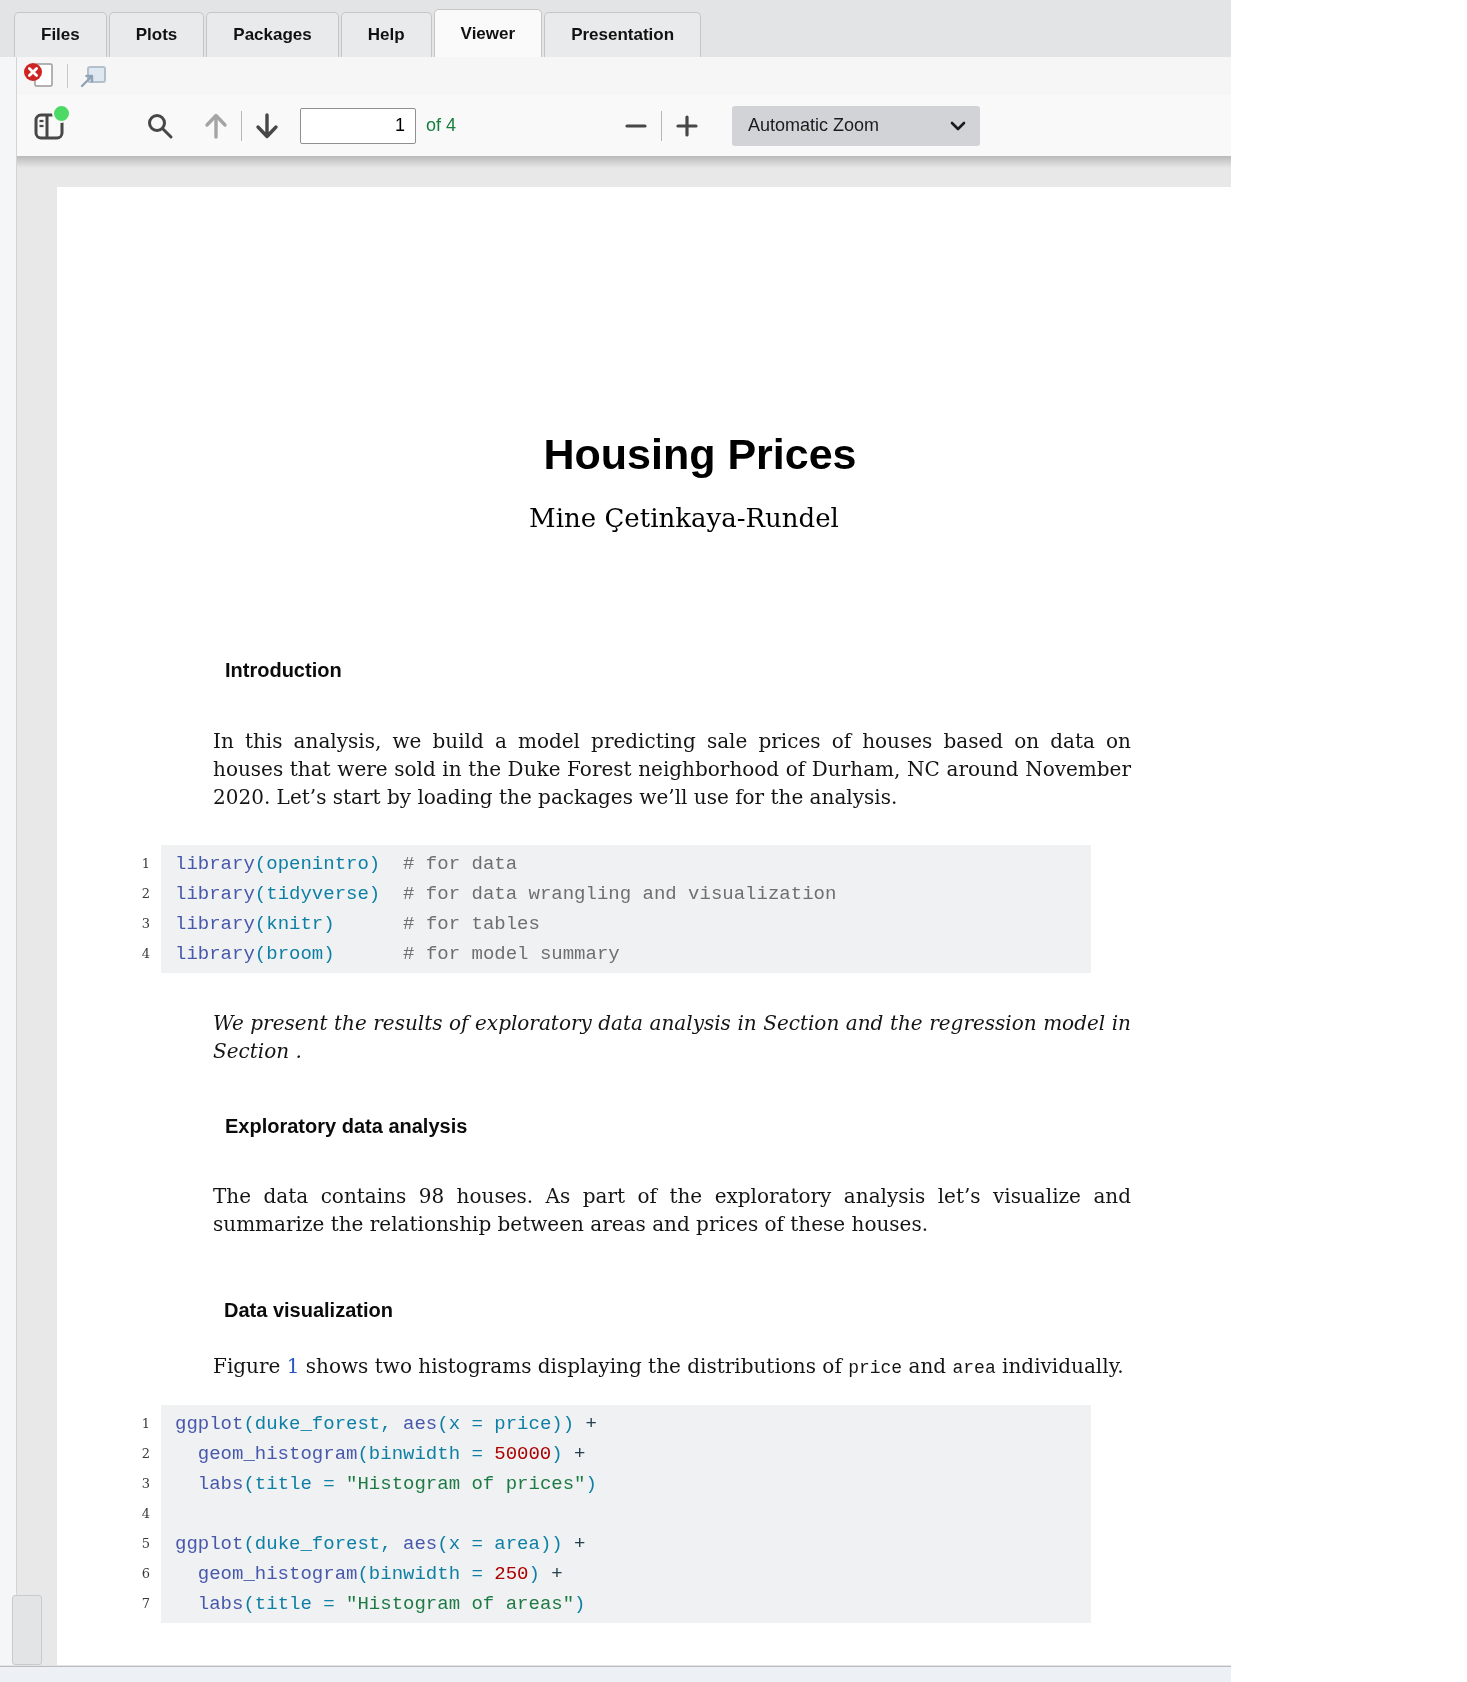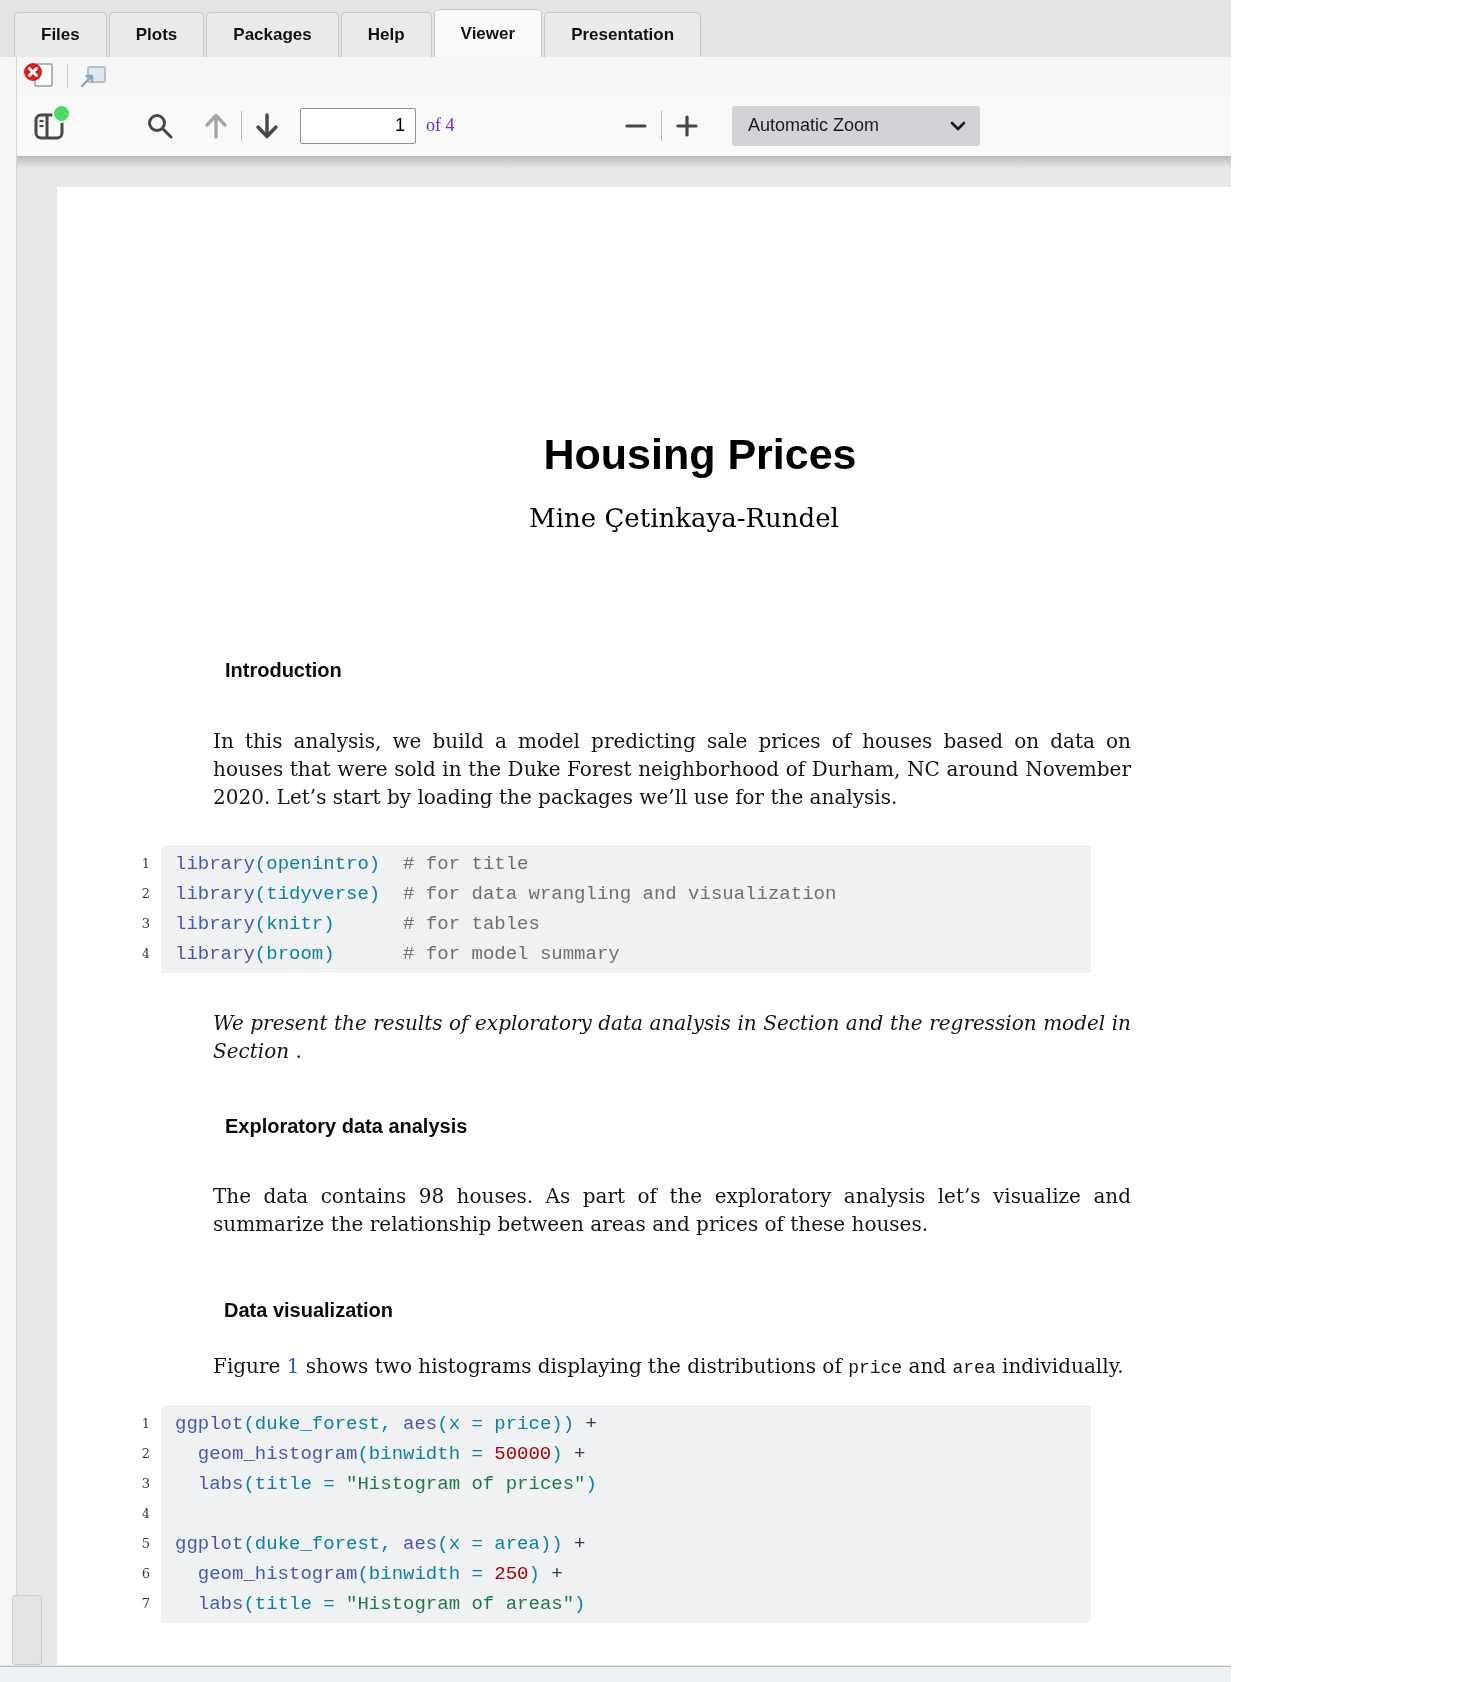"of 4" .of-label { color: #6d28d9 -> #15803d; font-family: Liberation Serif, serif -> none }
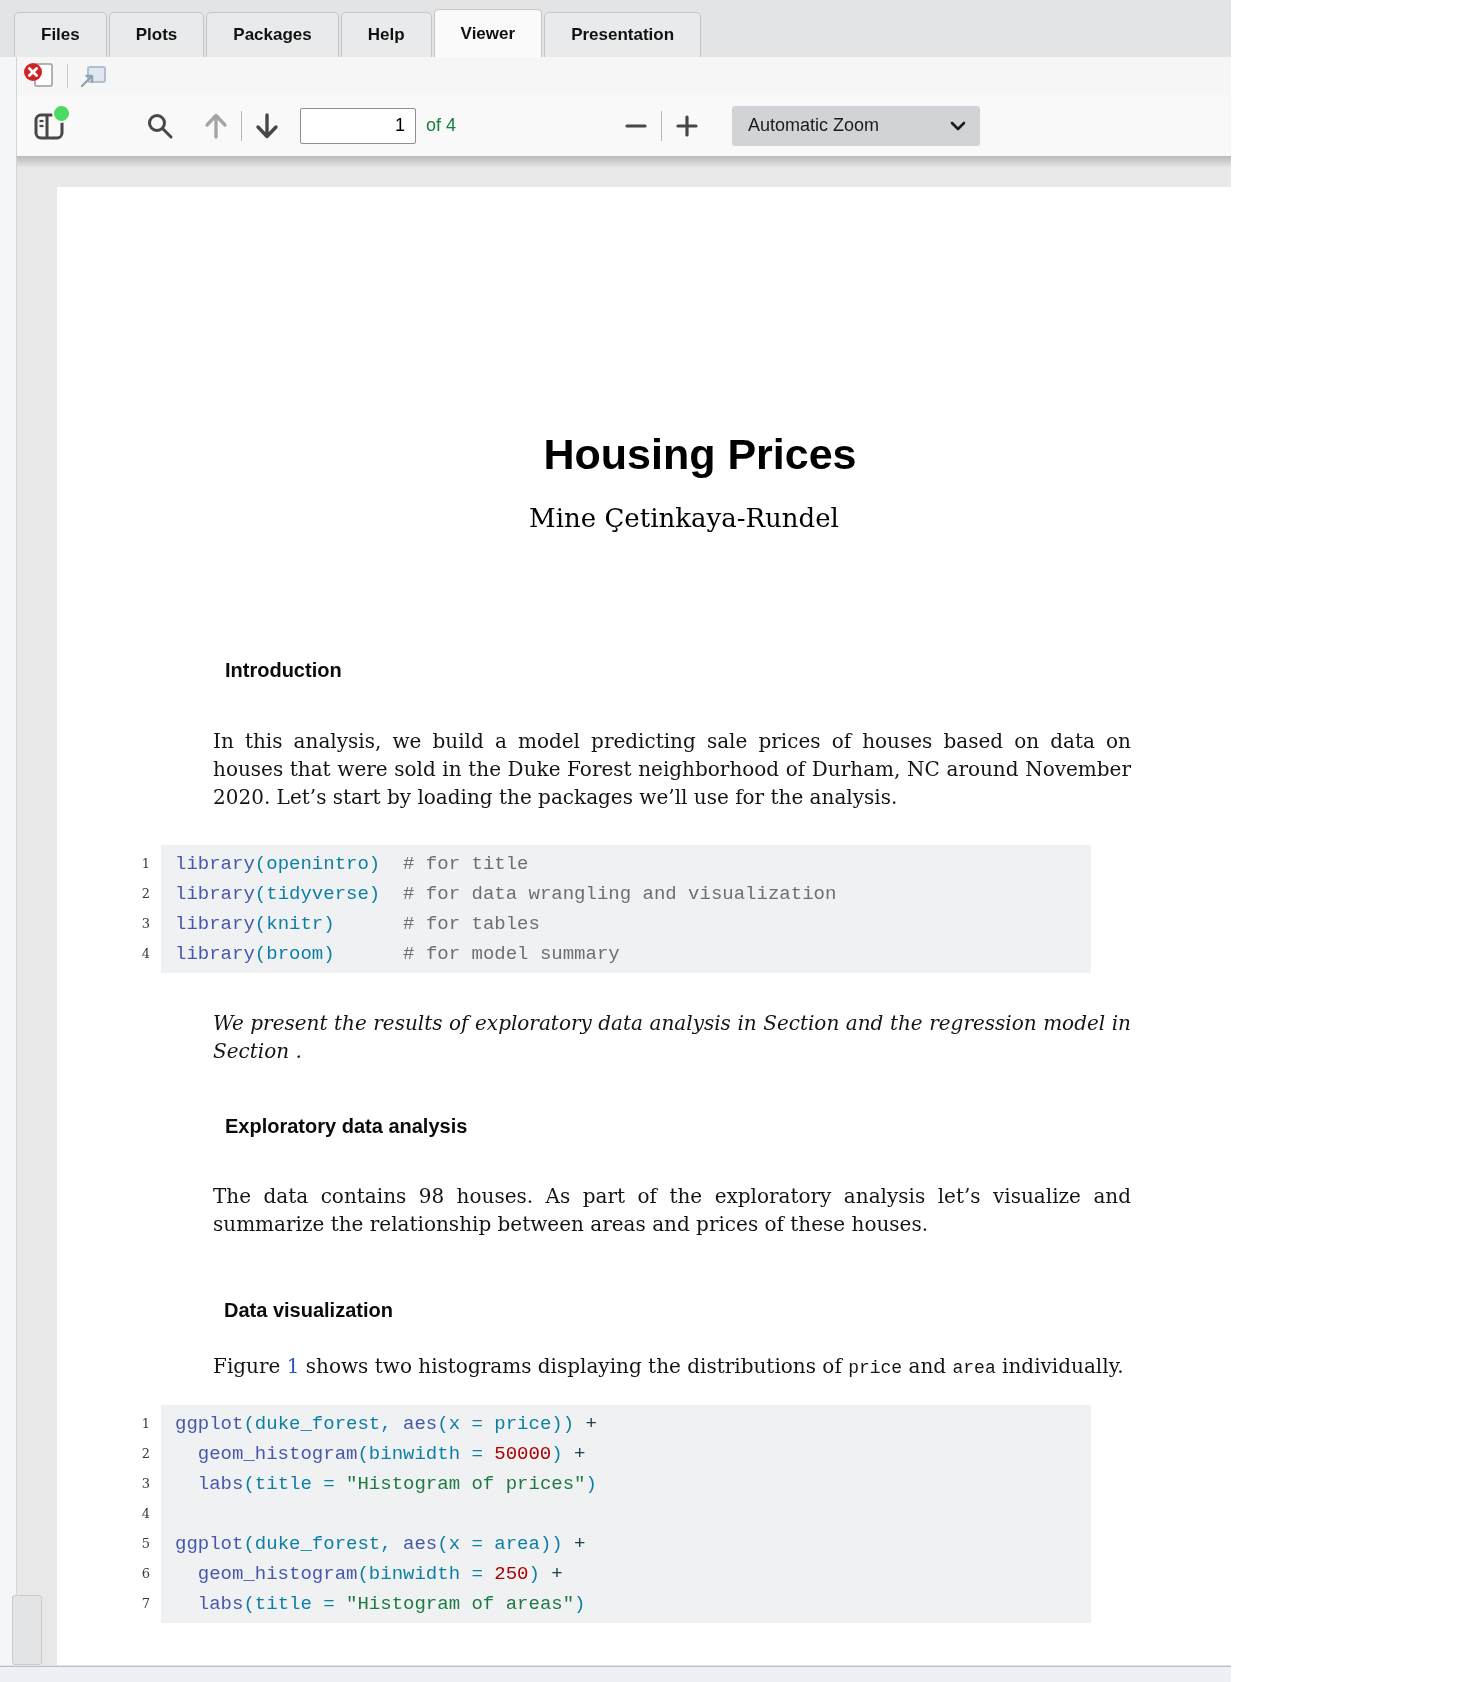"# for title" span.tk-com { text: title -> data }
